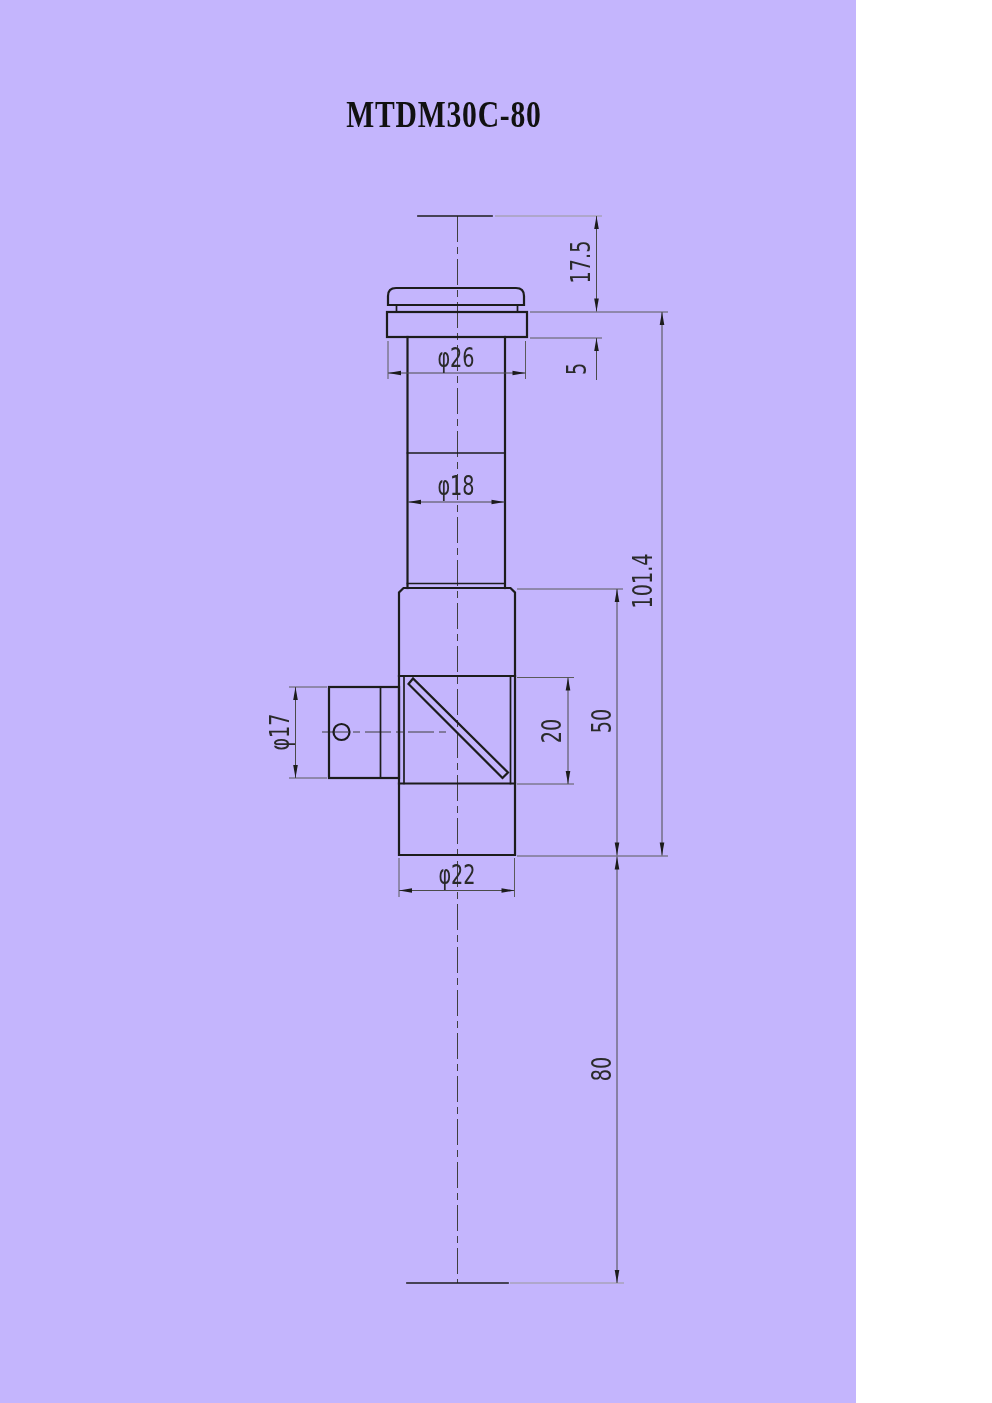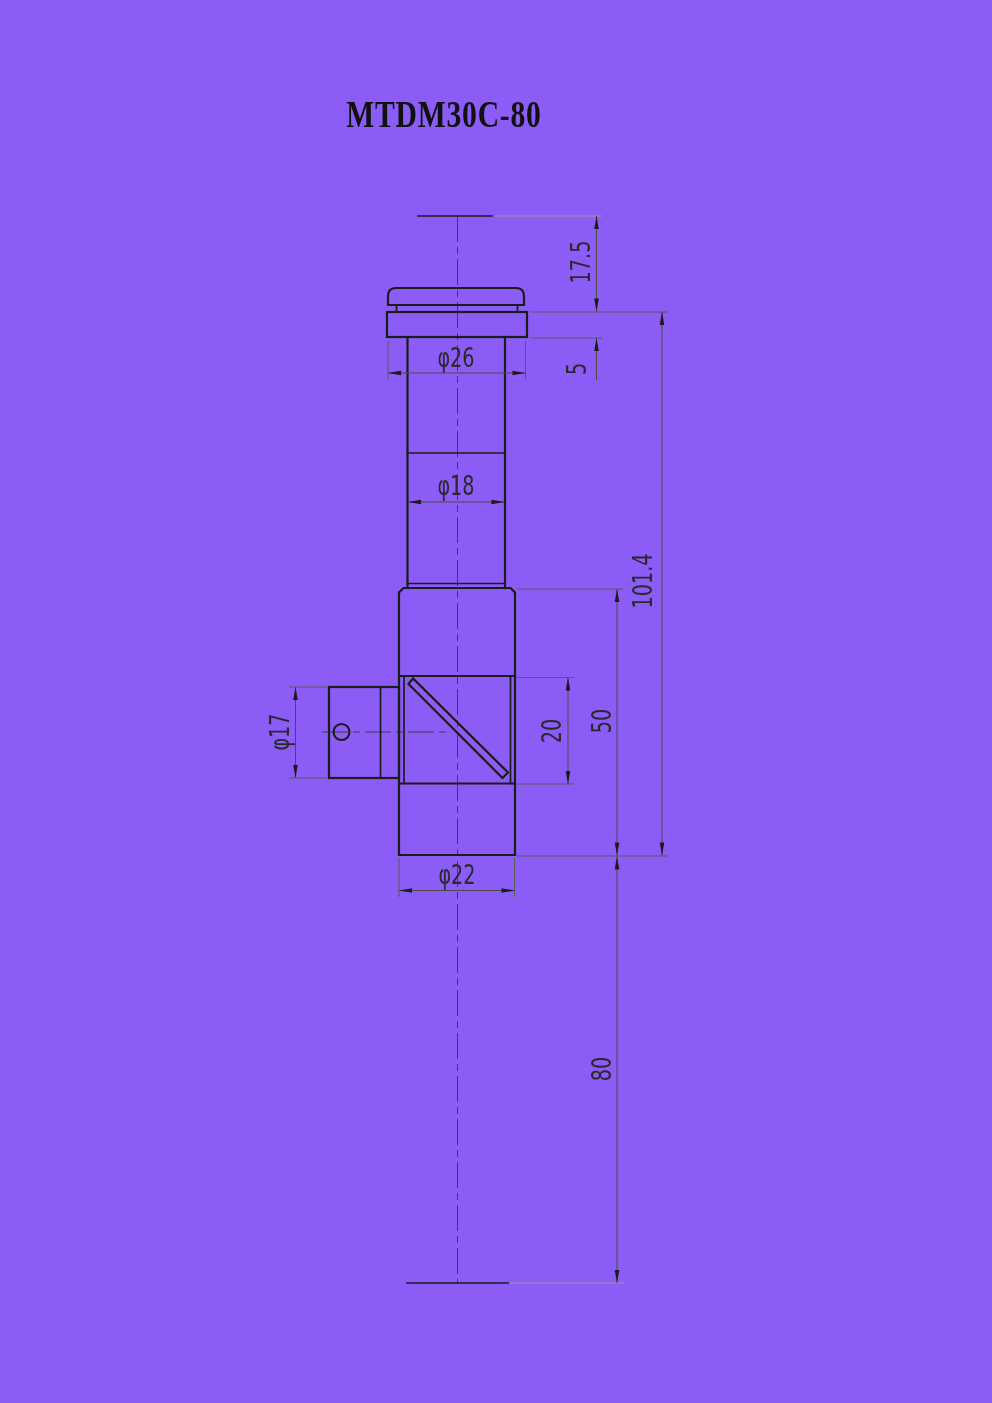"MTDM30C-80" .page { background: #8b5cf6 -> #c4b5fd; width: 992px -> 856px }
